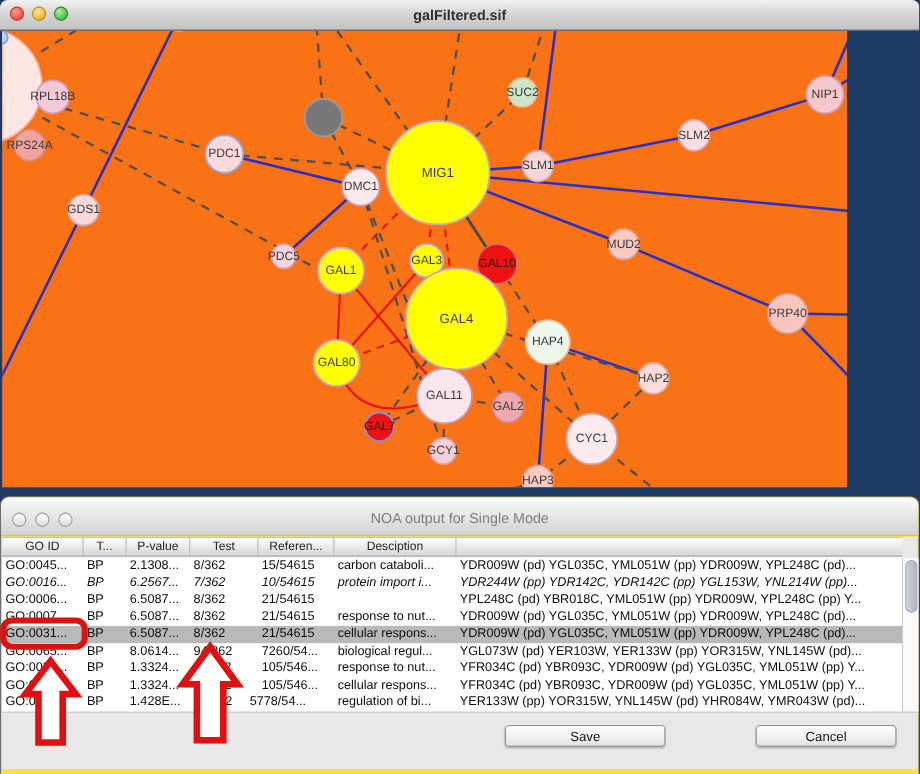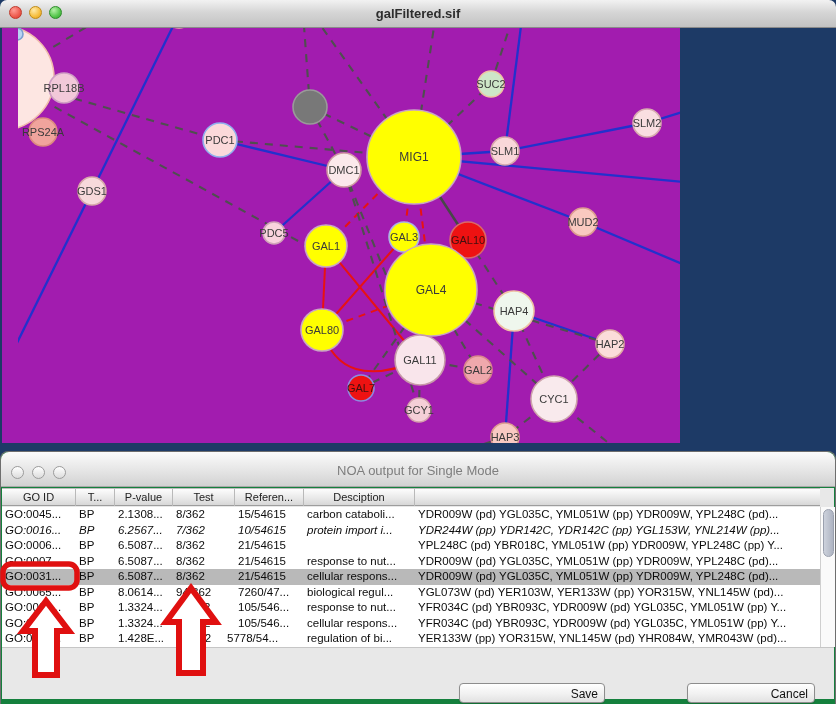"RPL18B" .net-canvas { background: #a21caf -> #f97316; padding-left: 16px -> none; width: 678px -> 768px }
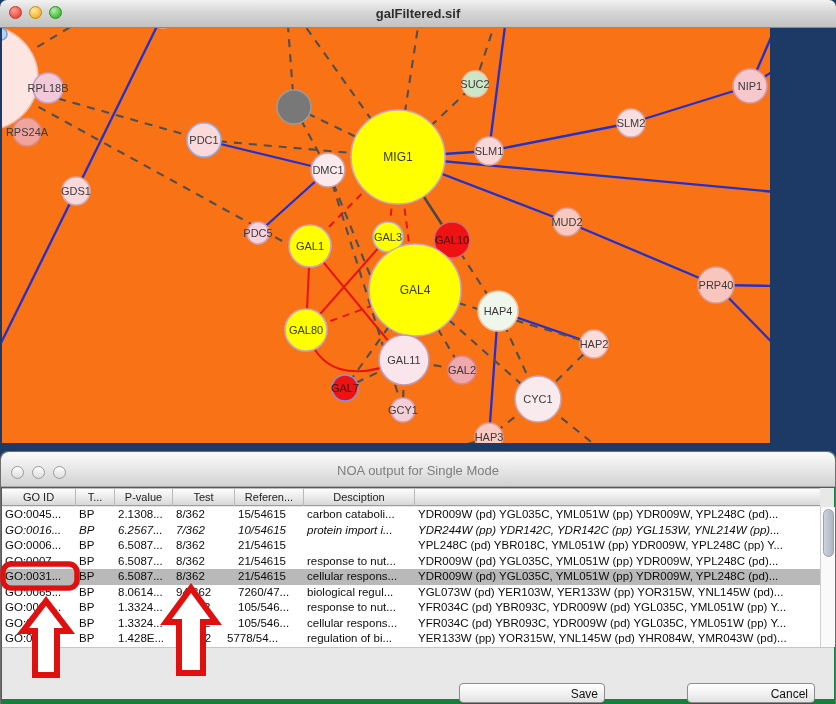"NOA output for Single Mode" .noa-window { background: #15803d -> #fde047 }
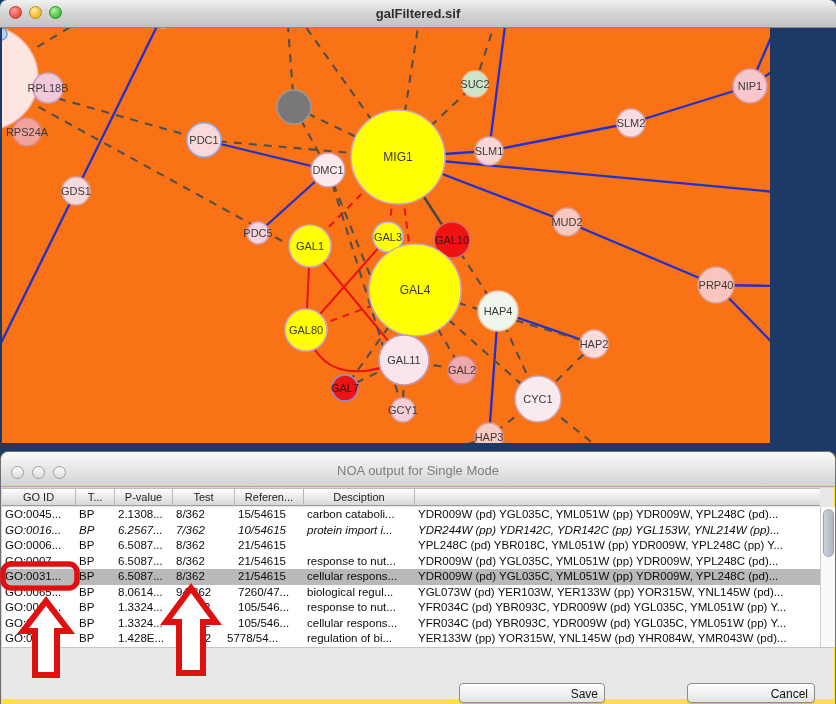"7260/47..." div.td { text: 7260/47 -> 7260/54 }
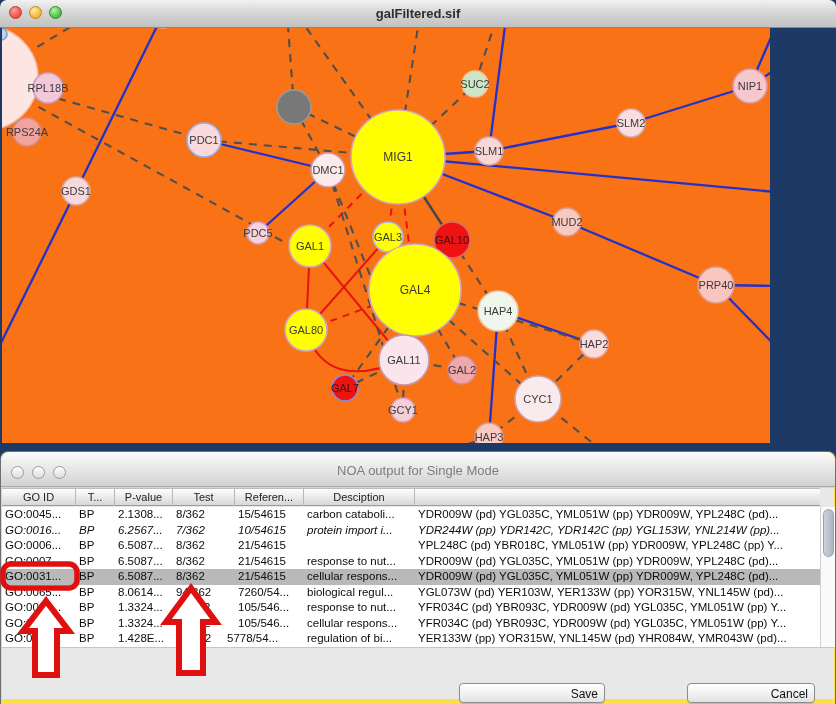"Save" .btn { margin-top: 24px -> none; text-align: right -> center }
